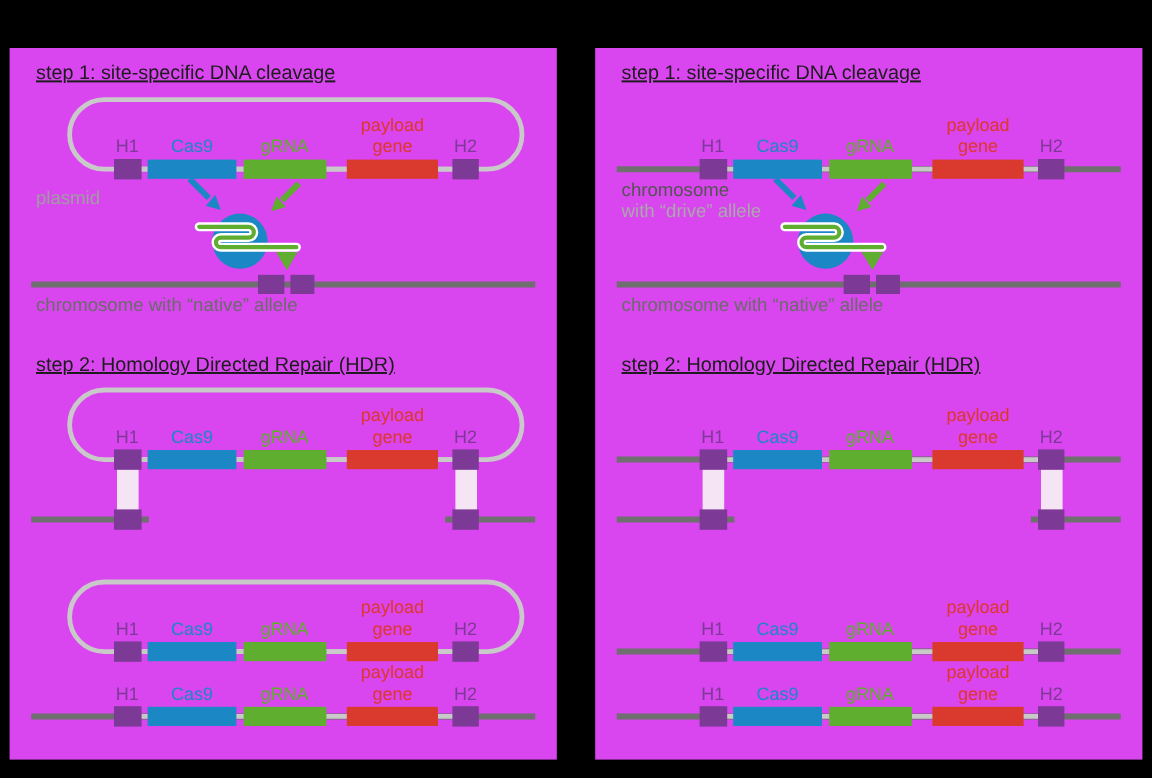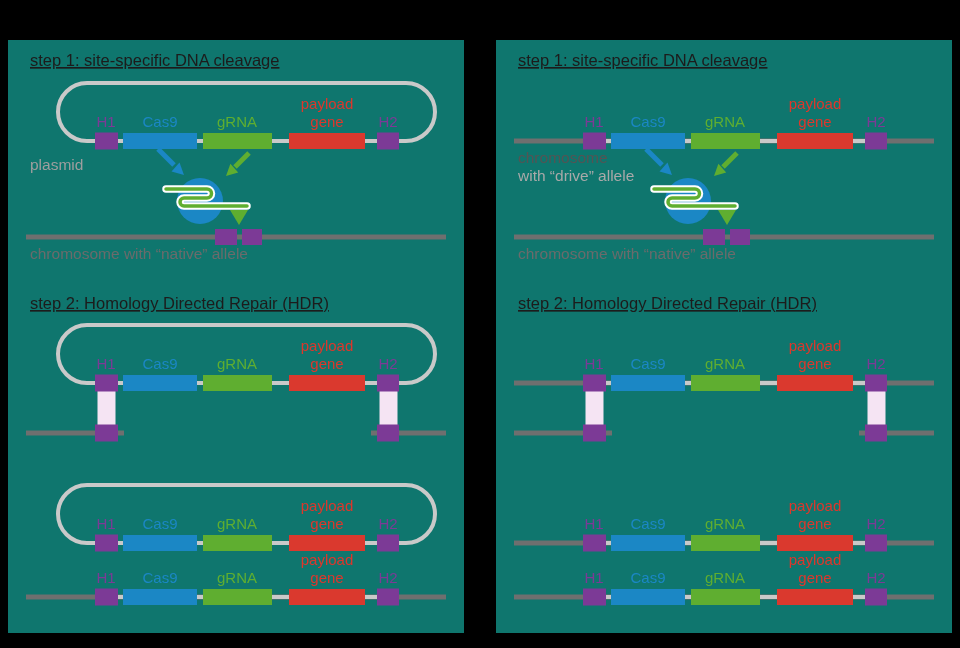"step 1: site-specific DNA cleavage" .panel { background: #0f766e -> #d946ef }
